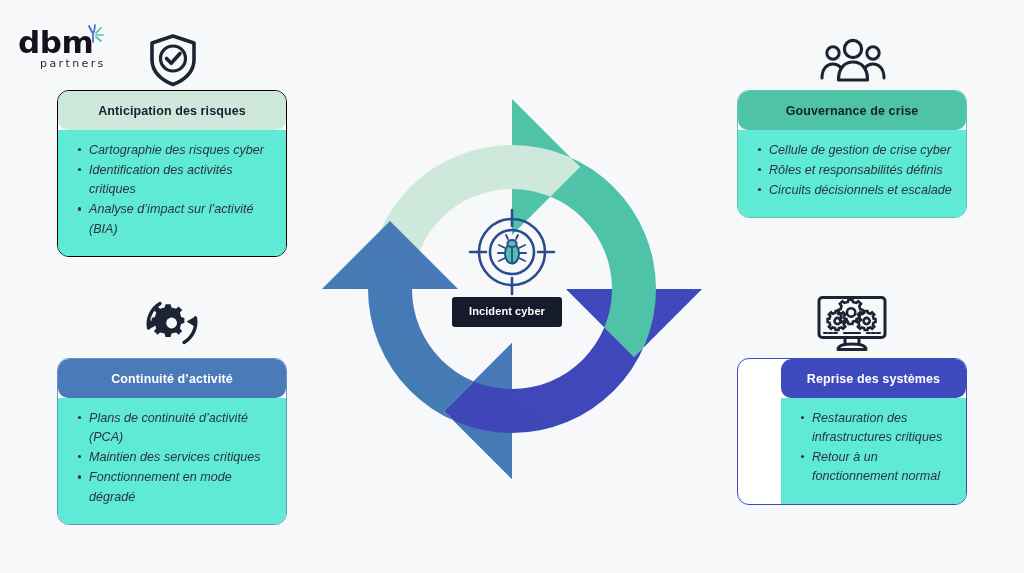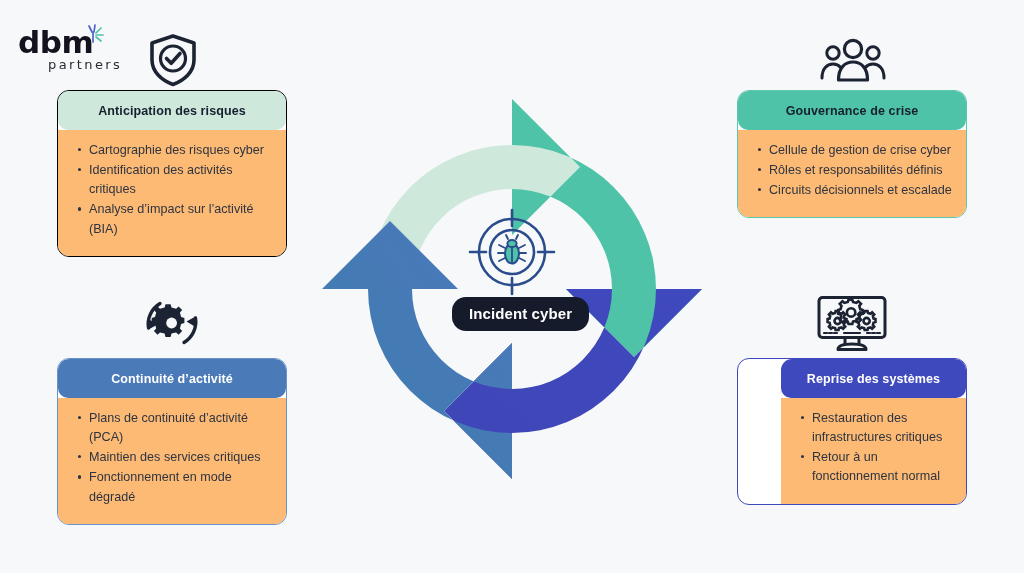"partners" .logo-sub { font-size: 13px -> 11px; left: 30px -> 22px }
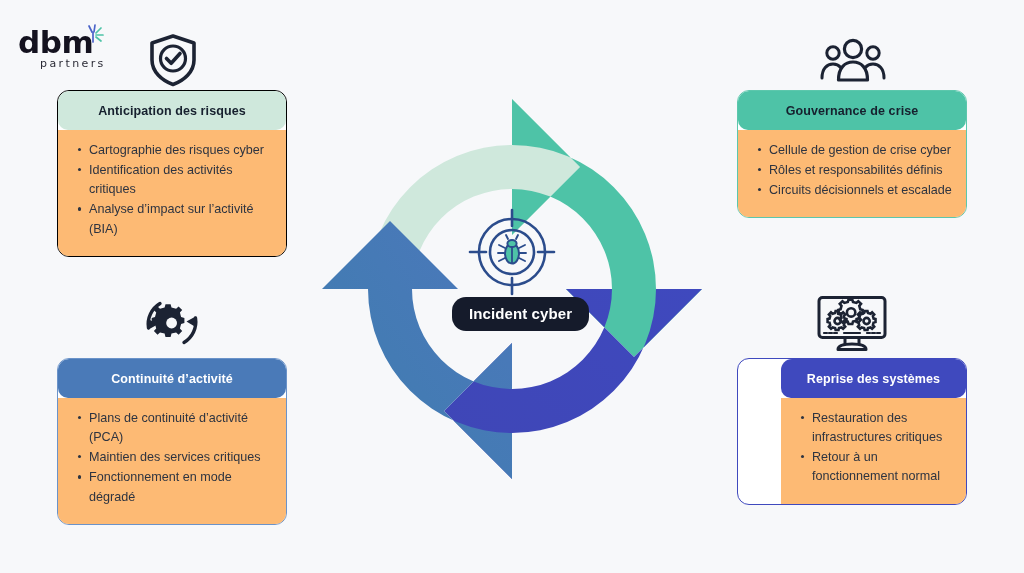"Cartographie des risques cyber" .card-body { background: #fdba74 -> #5eead4; font-style: none -> italic }
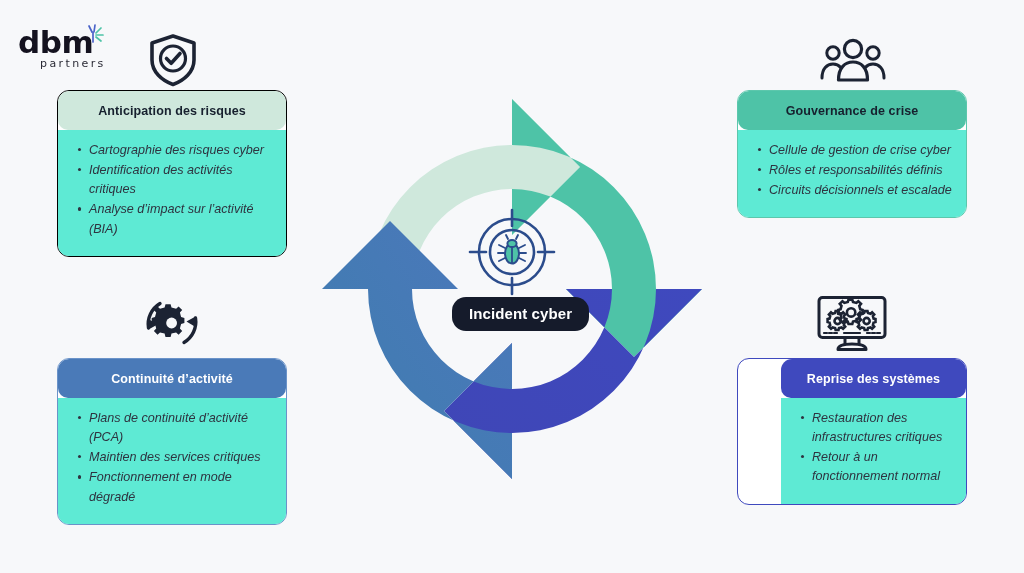"Incident cyber" .pill { border-radius: 14px -> 3px; font-size: 15px -> 11px }
